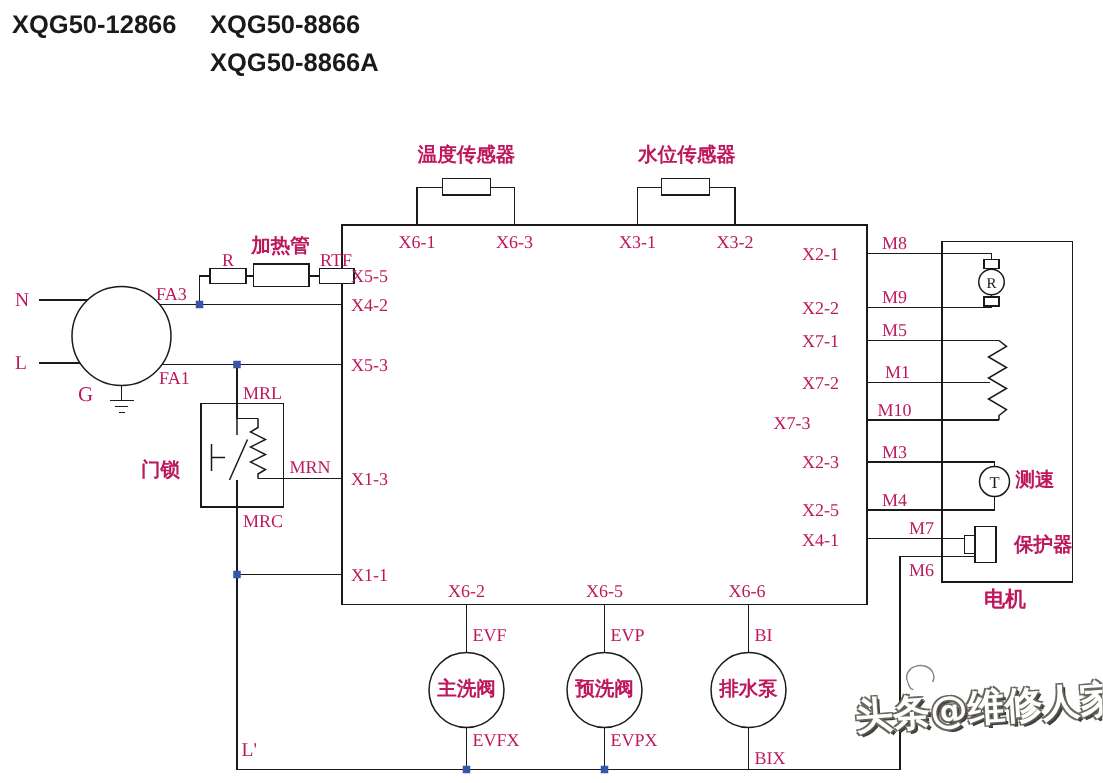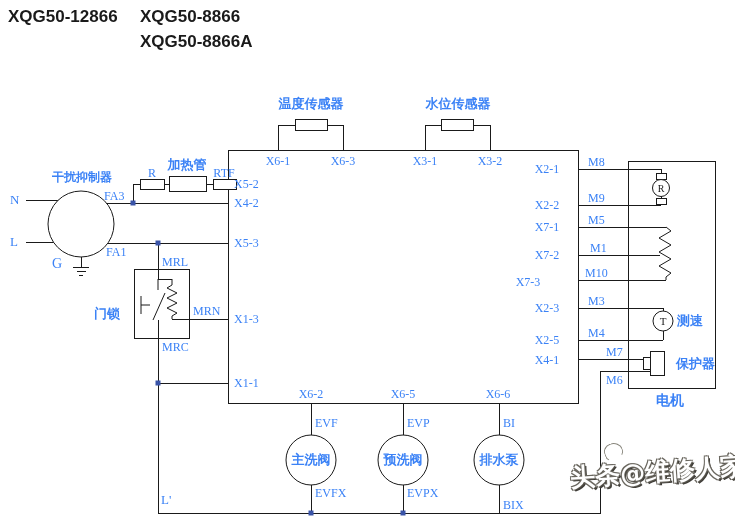"温度传感器" .lbl { color: #3b82f6 -> #be185d }
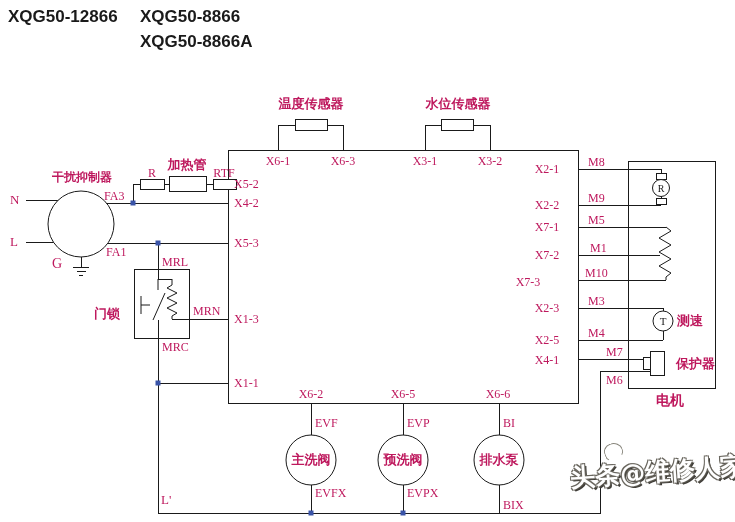"干扰抑制器" div.lbl { html: <div>干扰抑制器</div> -> none }
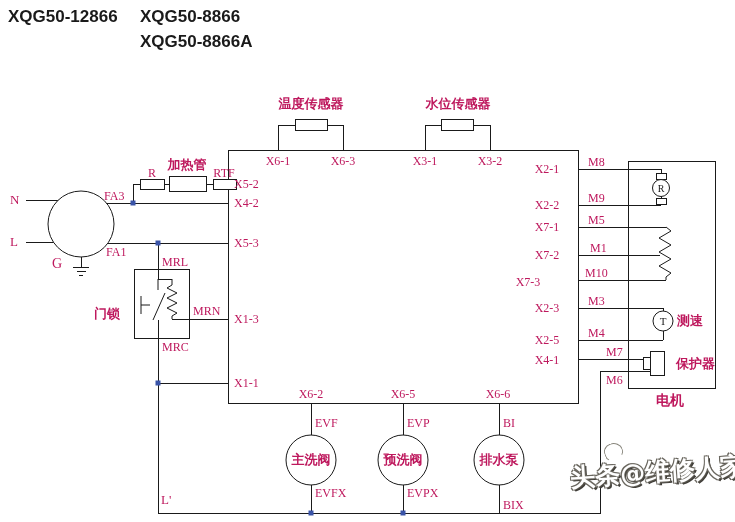"X5-2" div.lbl { text: X5-2 -> X5-5 }
